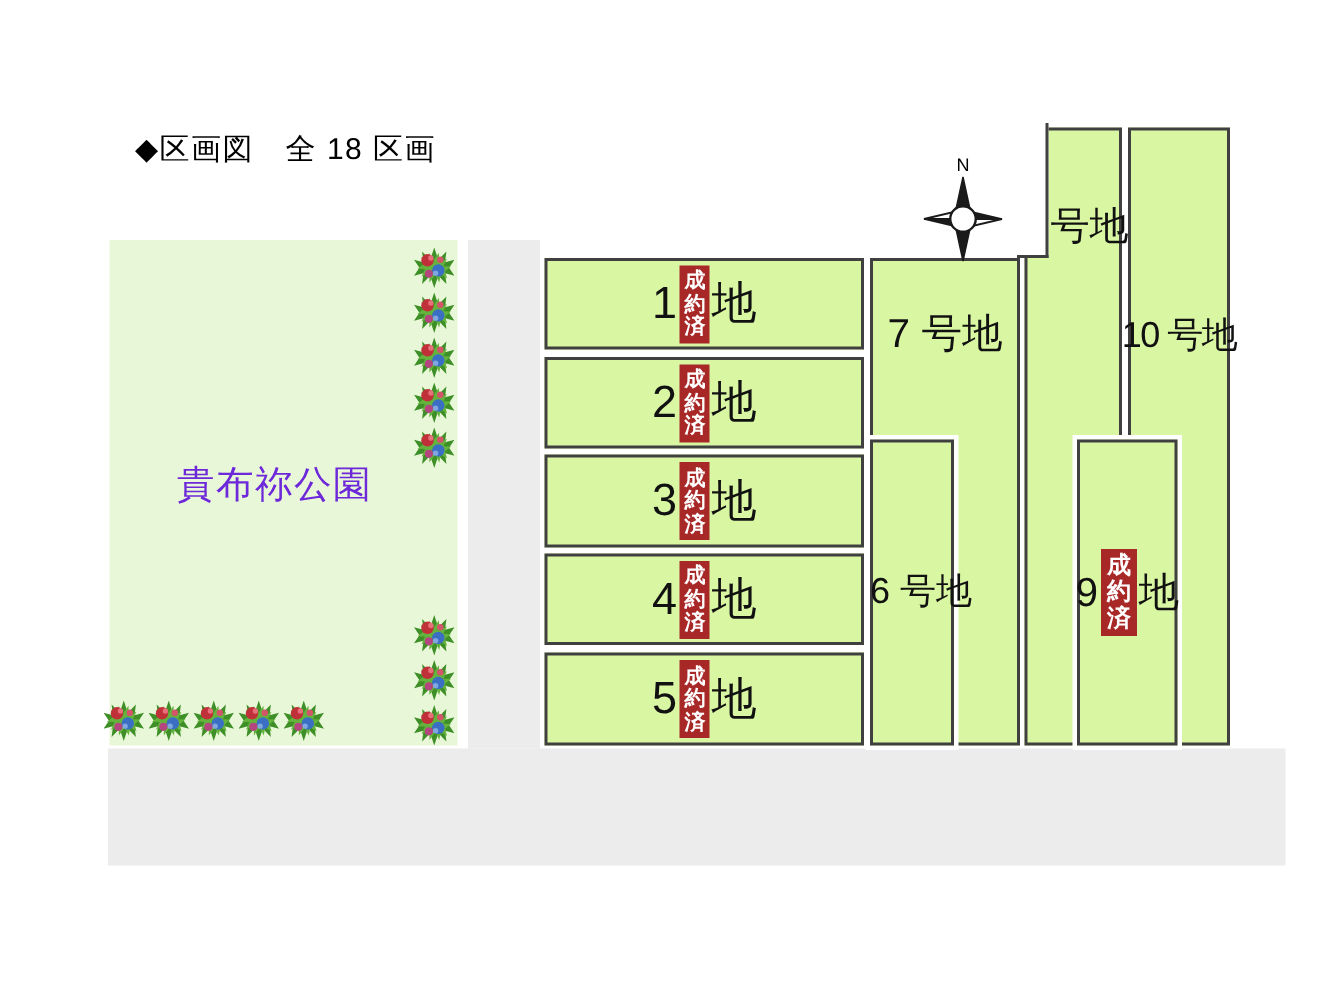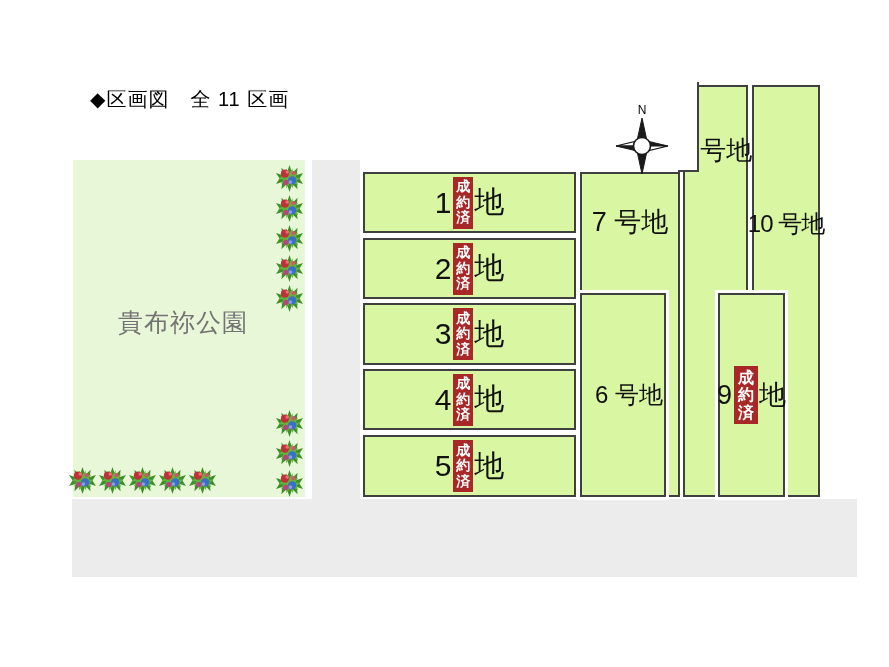"◆区画図 全 11 区画" div.title { text: 11 -> 18 }
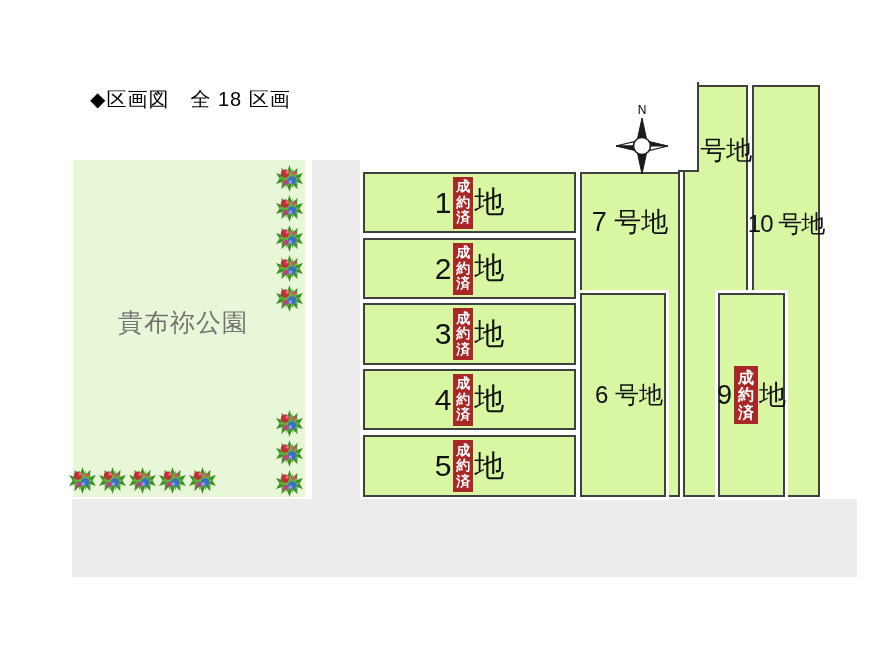"貴布祢公園" .park-label { color: #737373 -> #6d28d9 }
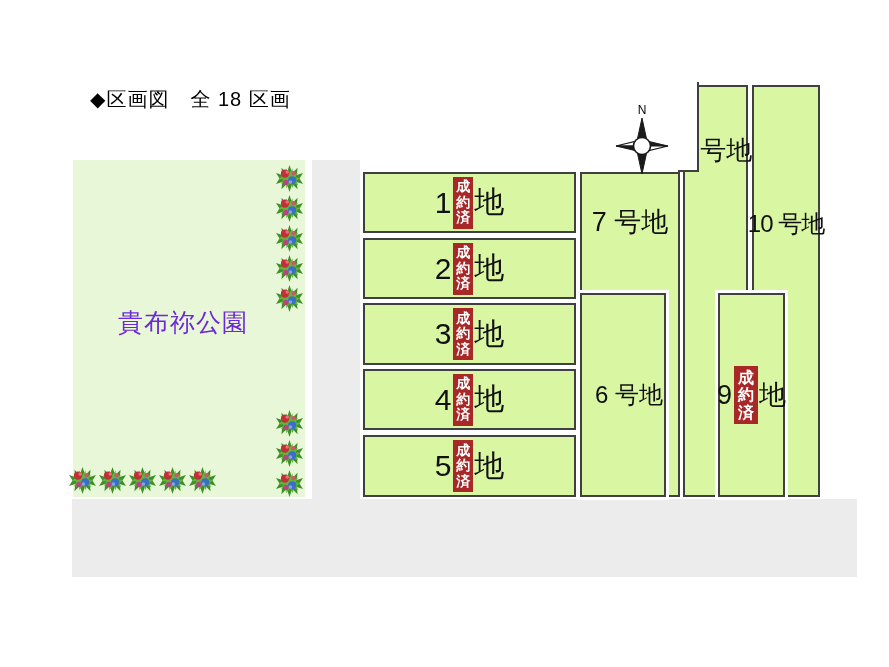"6 号地" div.lot { width: 86px -> 56px }
